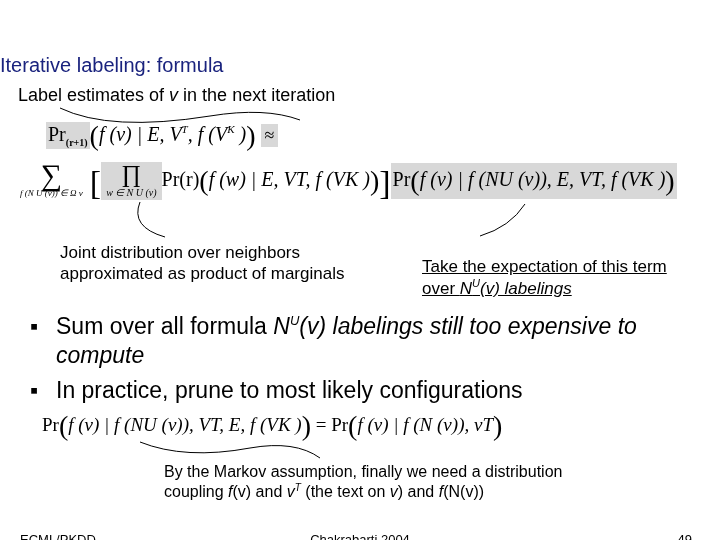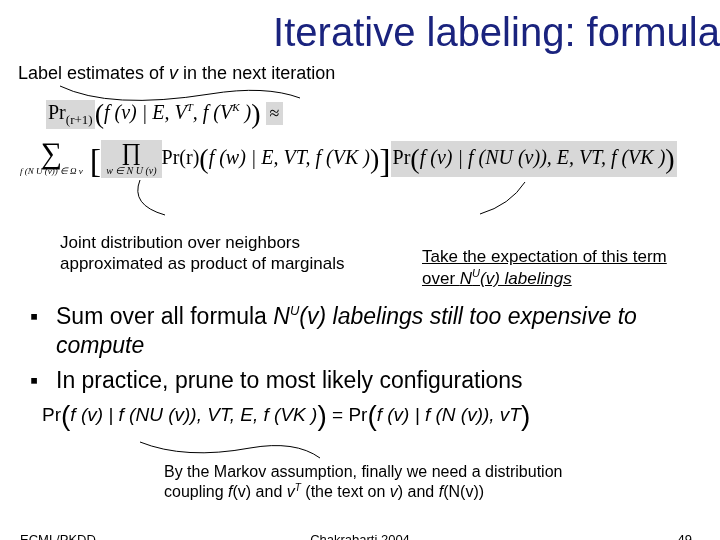"Iterative labeling: formula" .title { font-size: 40px -> 20px; margin-top: none -> 44px; text-align: right -> left }
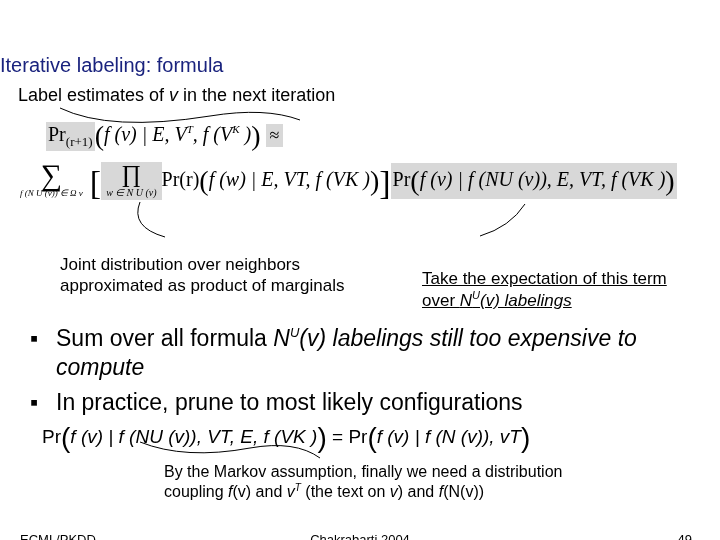"(r+1)" .form-line1 .sub { font-size: 13px -> 10px; font-weight: none -> bold }
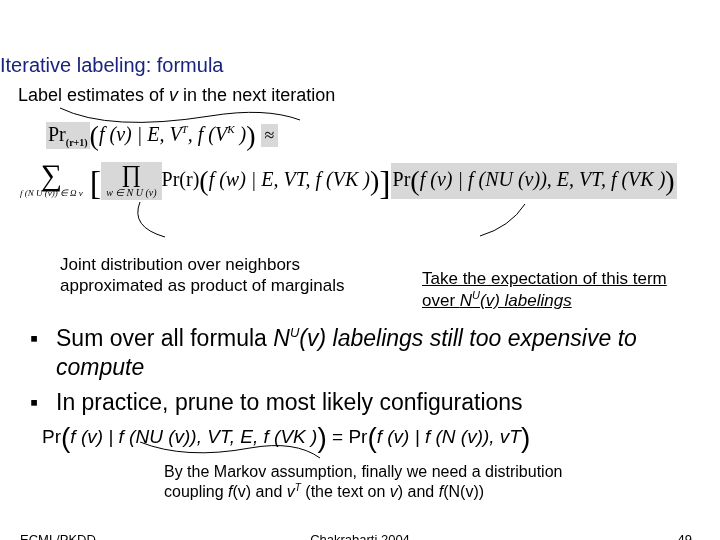"Joint distribution over neighbors" .annotations { margin-top: 12px -> none }
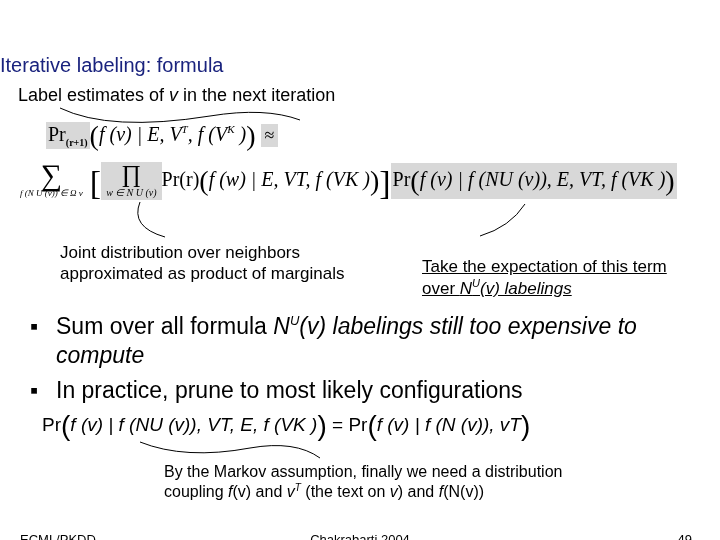"Pr(f (v) | f (NU" .formula3 { font-family: Liberation Sans, sans-serif -> Liberation Serif, serif }
